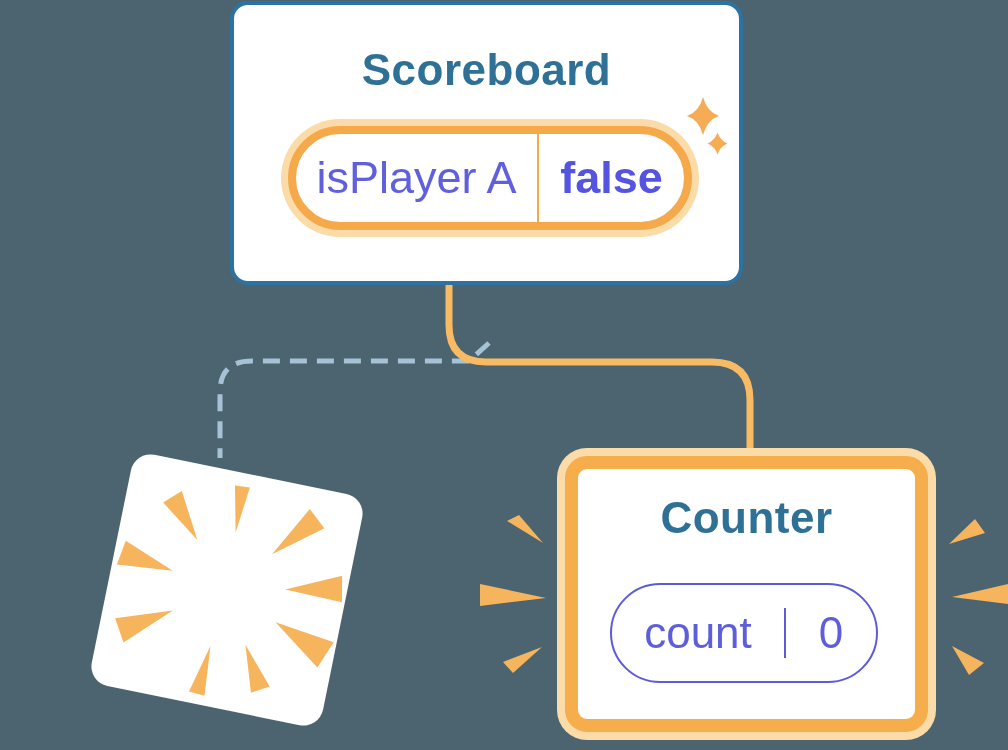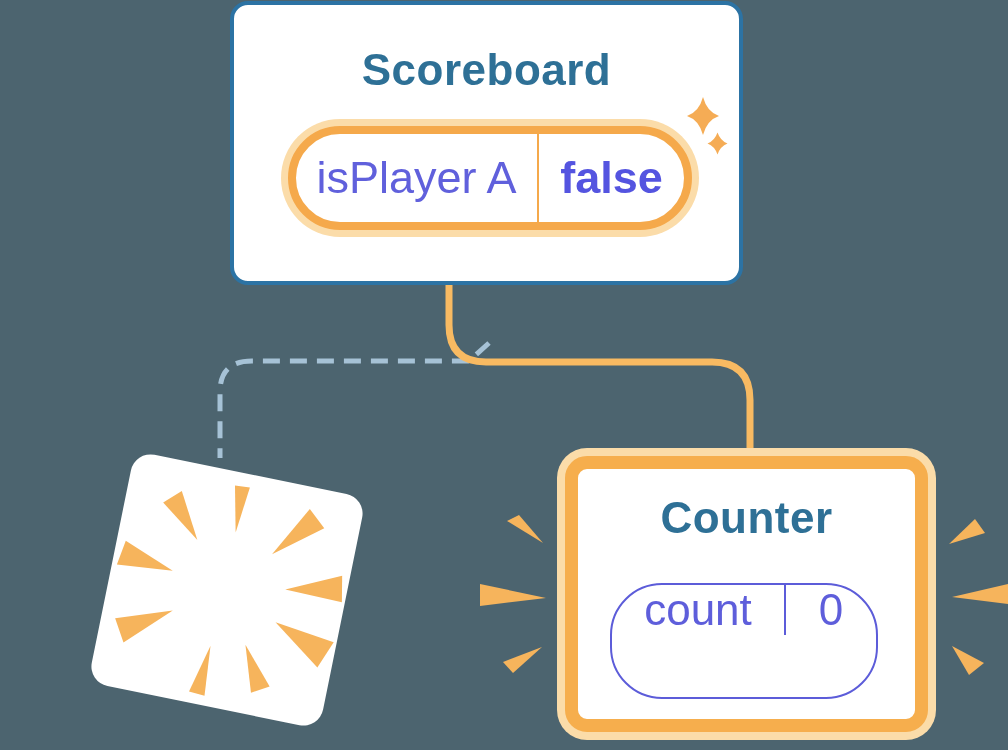"count" #counter-pill { align-items: flex-start -> center; height: 116px -> 100px }
